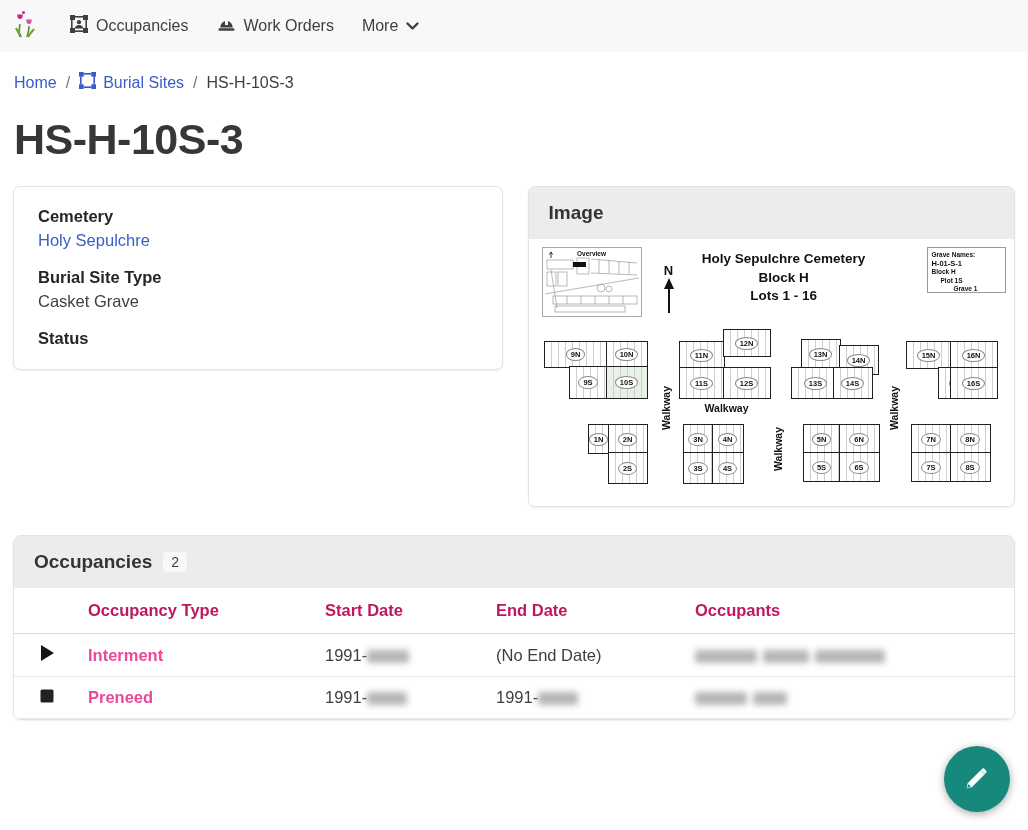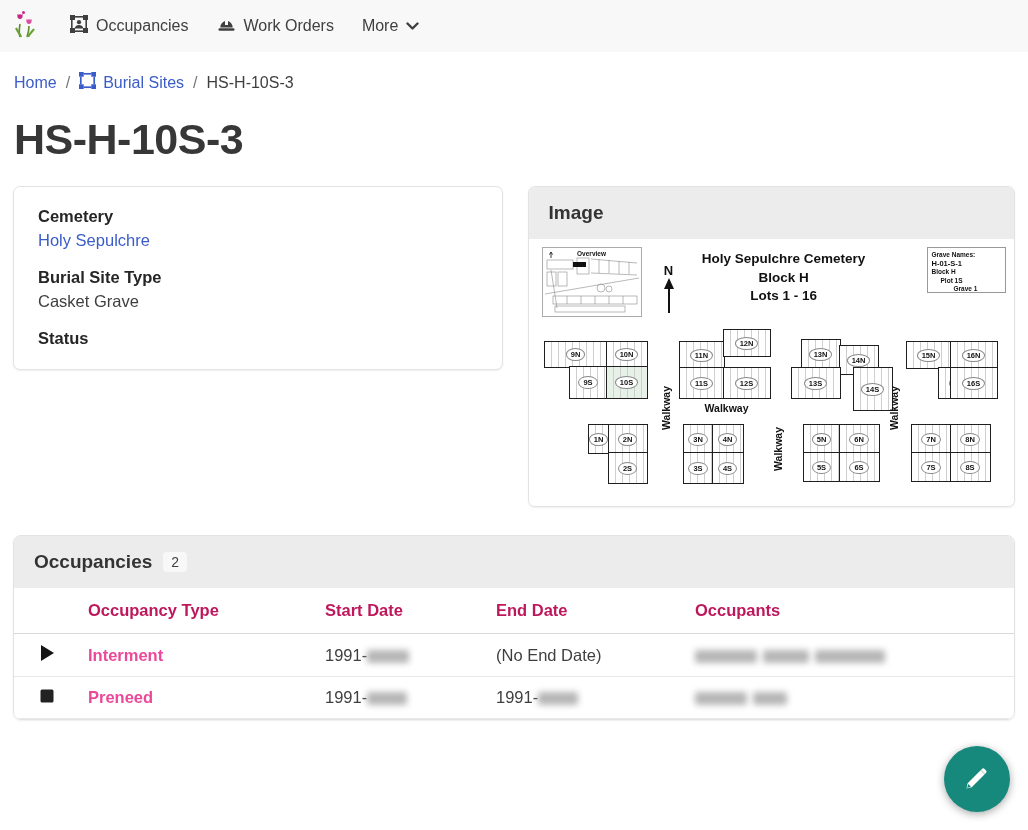"14S" div.lot { height: 44px -> 32px; left: 312px -> 292px }
